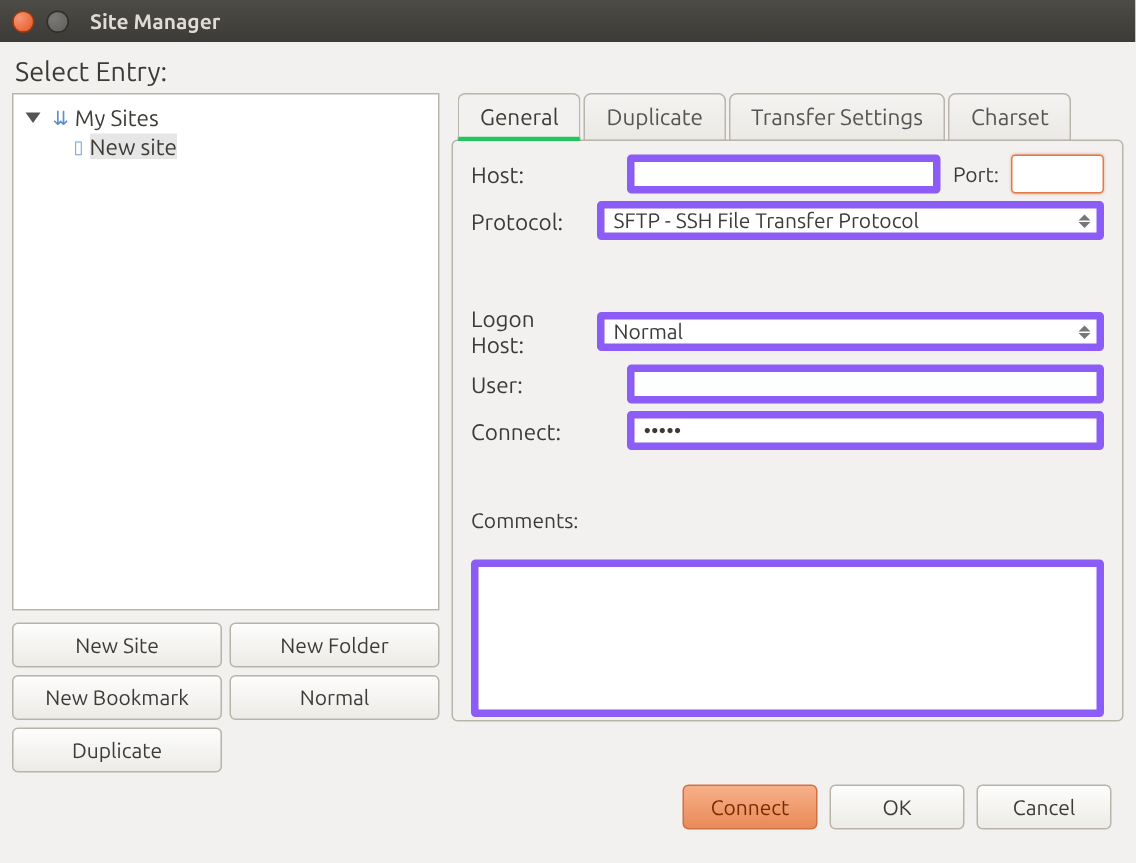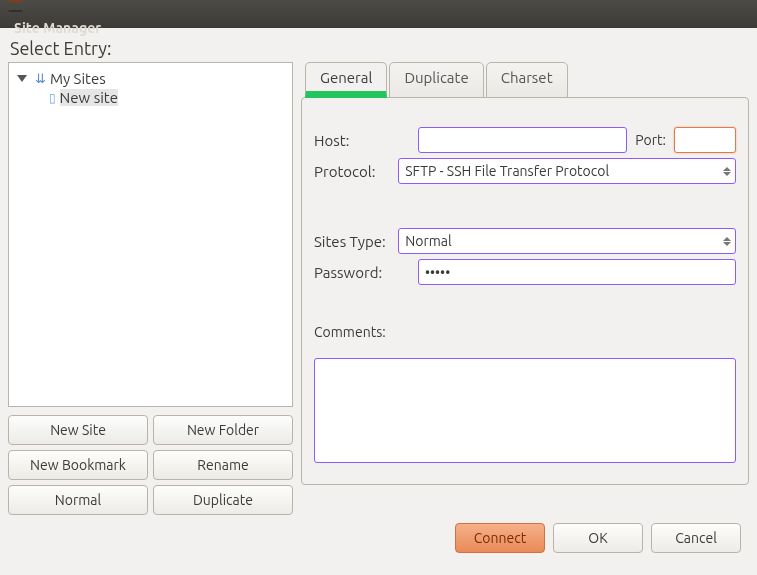"Site Manager" .titlebar { align-items: flex-start -> center; flex-direction: column -> none }
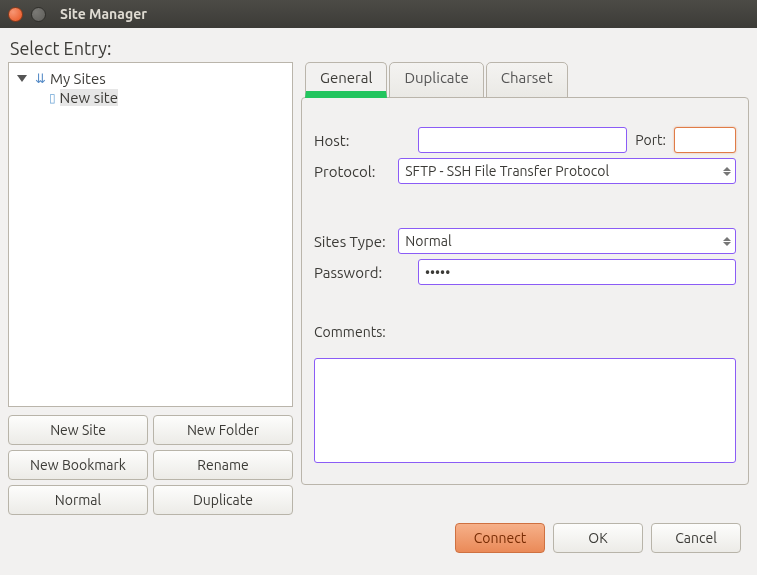"General" .tab.active { border-bottom: 7px solid #22c55e -> 3px solid #22c55e }
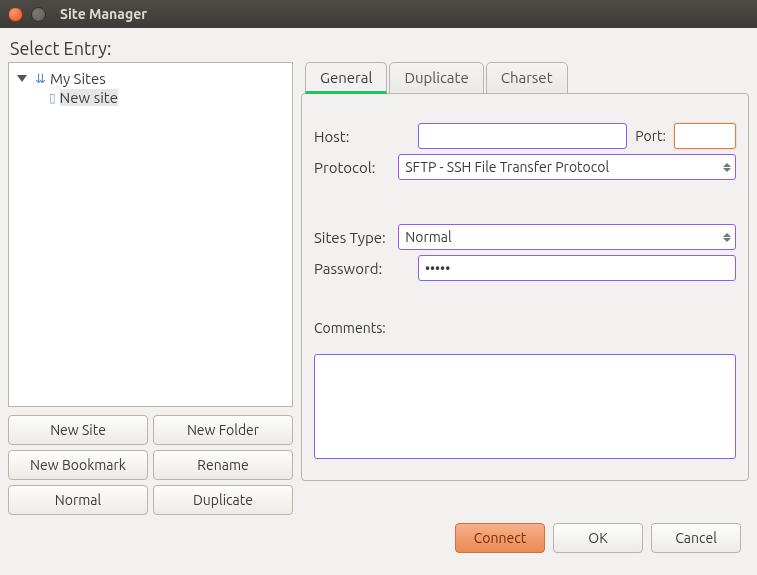"Transfer Settings" div.tab { html: none -> <div>Transfer Settings</div> }
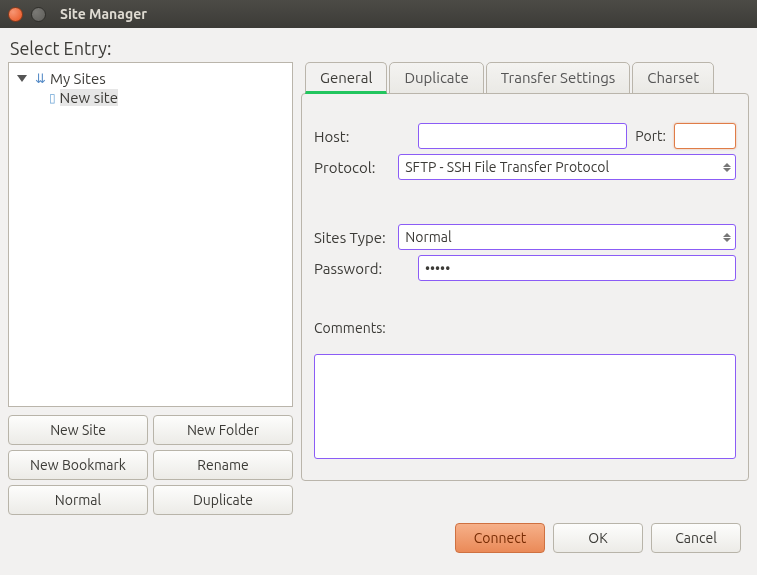"Host:" .panel { padding: 24px 12px 12px 12px -> 4px 12px 12px 12px }
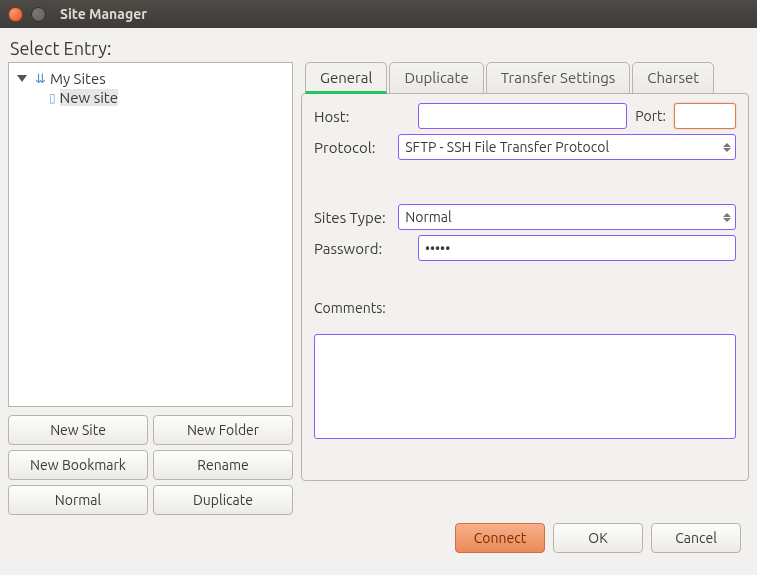"SFTP - SSH File Transfer" .input, .select, .textarea { border: 1px solid #8b5cf6 -> 5px solid #8b5cf6 }
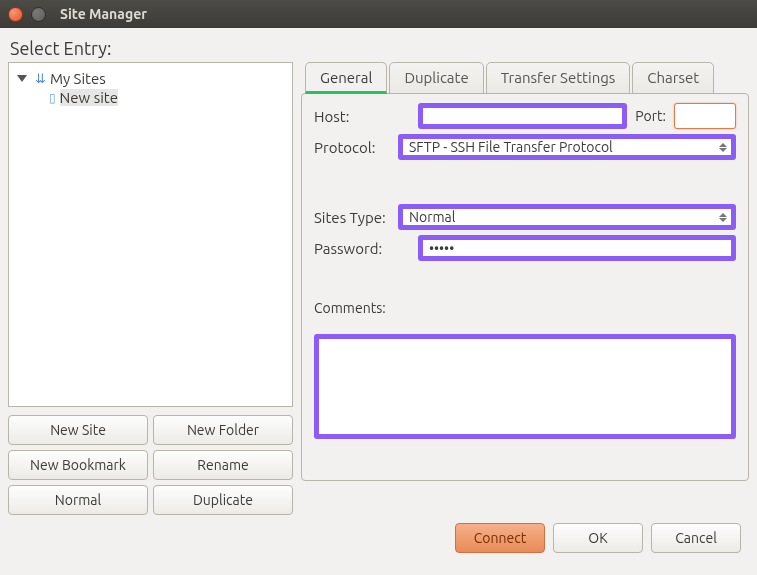"Sites Type:" span.form-label { text: Sites Type -> Logon Host }
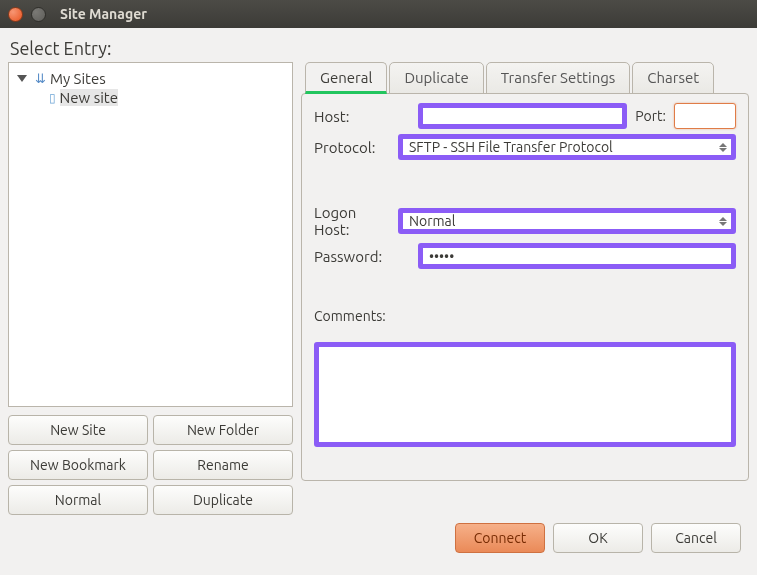"User:" div.form-row { html: none -> <div> <span>User:</span> <input> </div> }
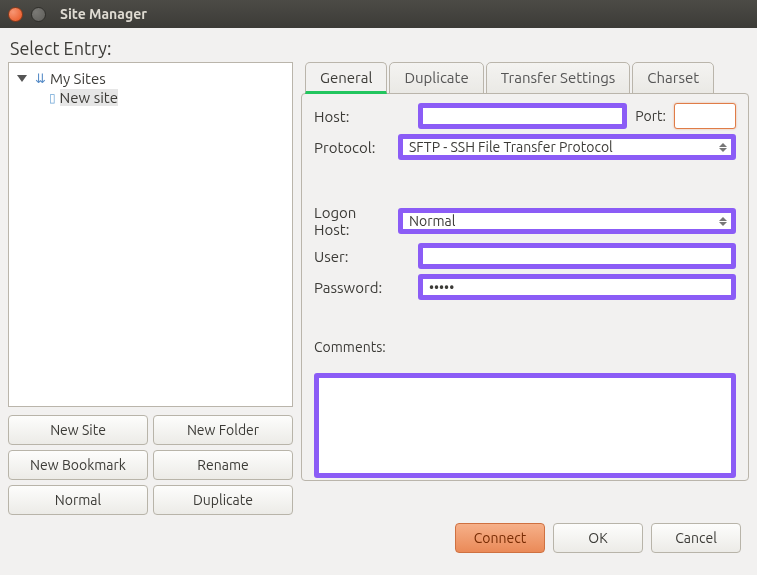"Password:" span.form-label { text: Password -> Connect }
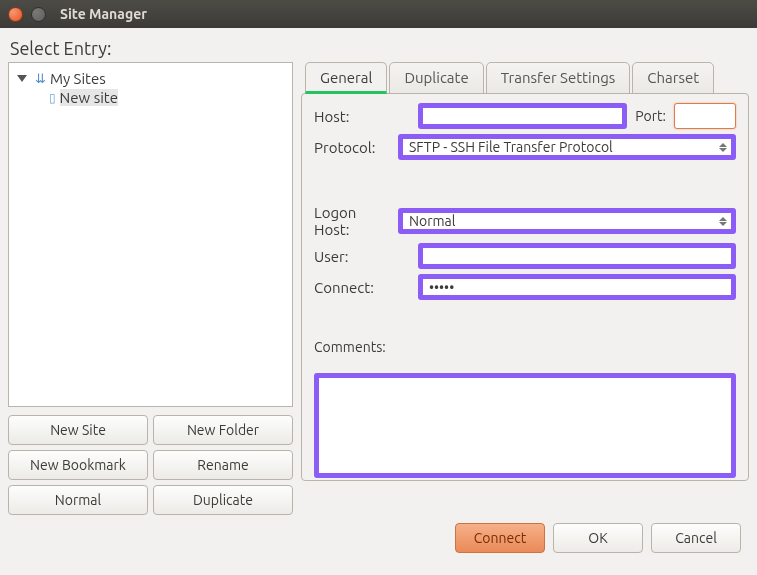"Rename" div.btn { html: <div>Rename</div> -> none }
